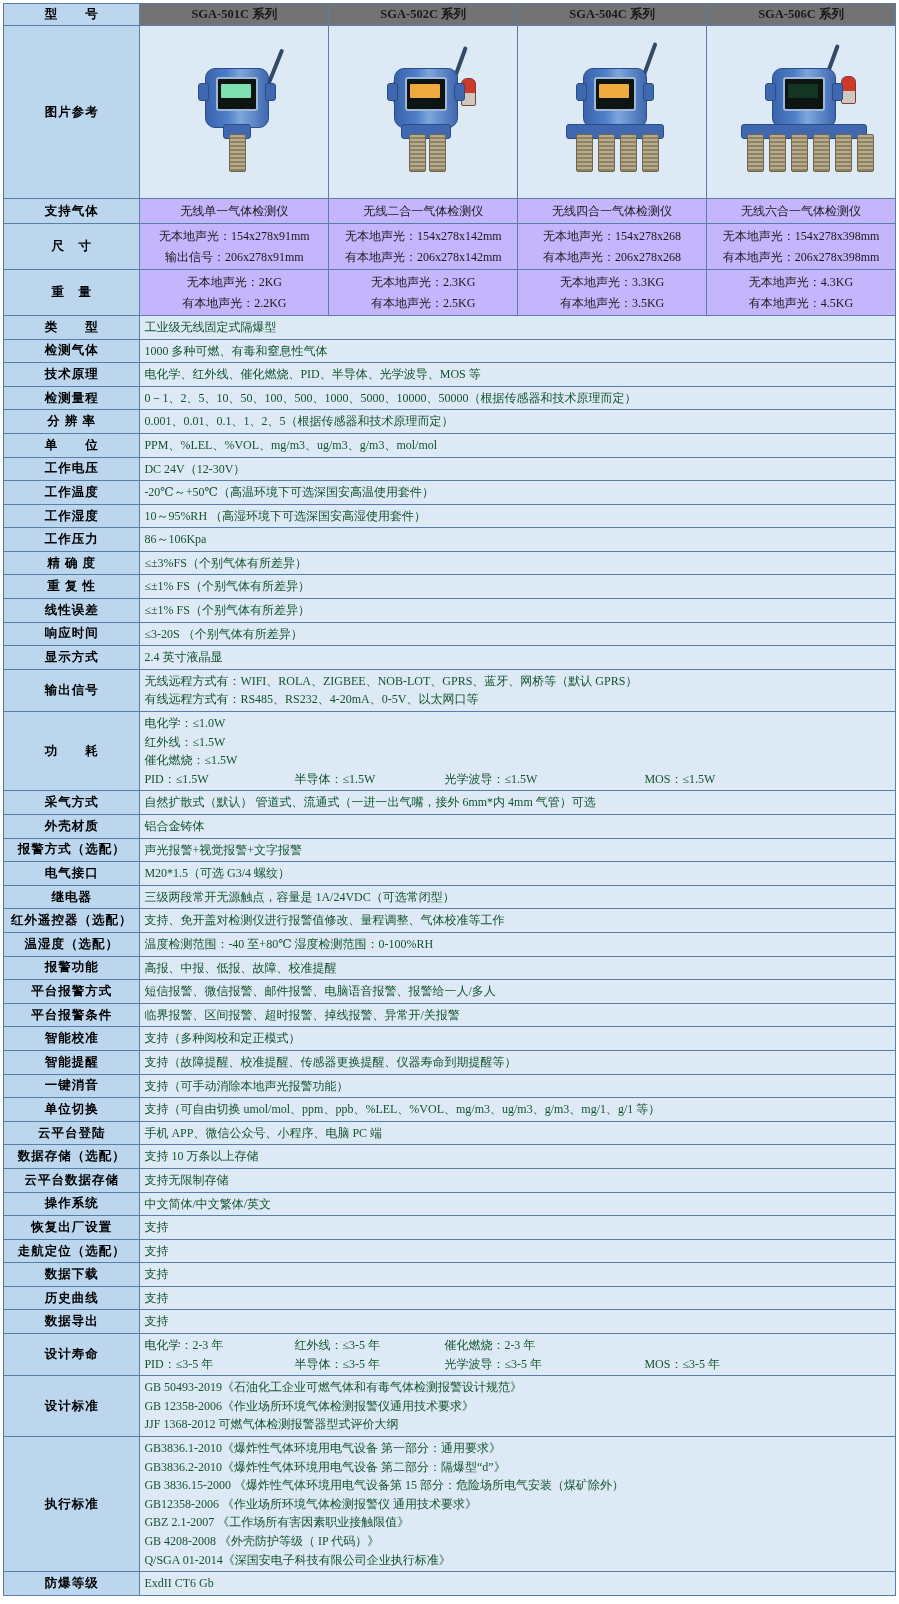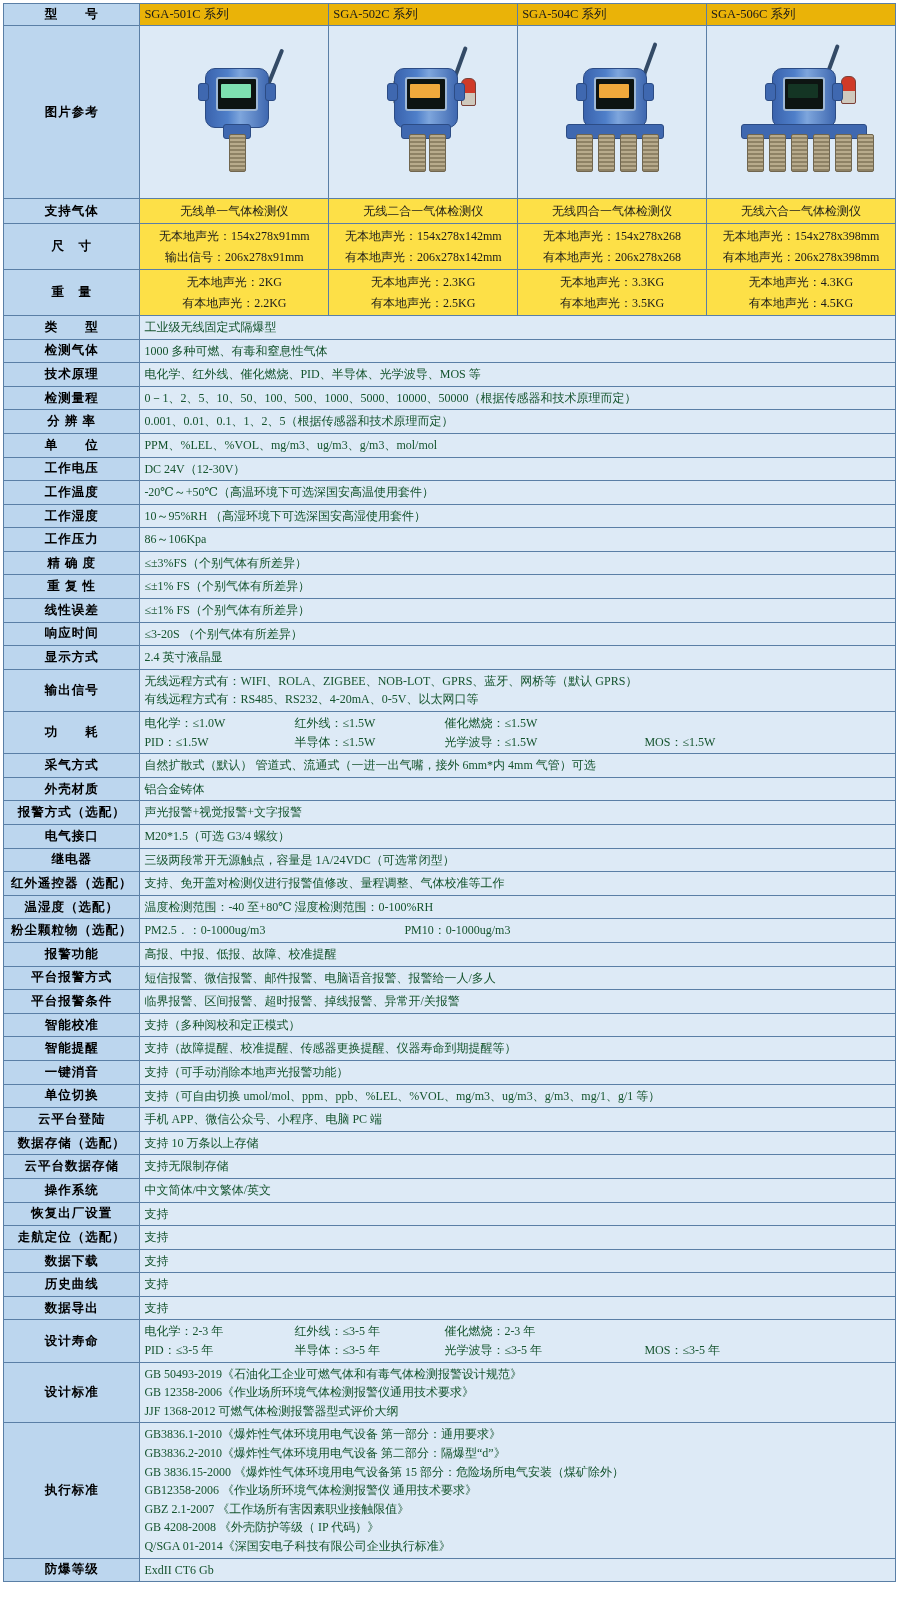"SGA-501C 系列" .hdr-cell { background: #eab308 -> #737373; font-weight: normal -> bold; text-align: none -> center }
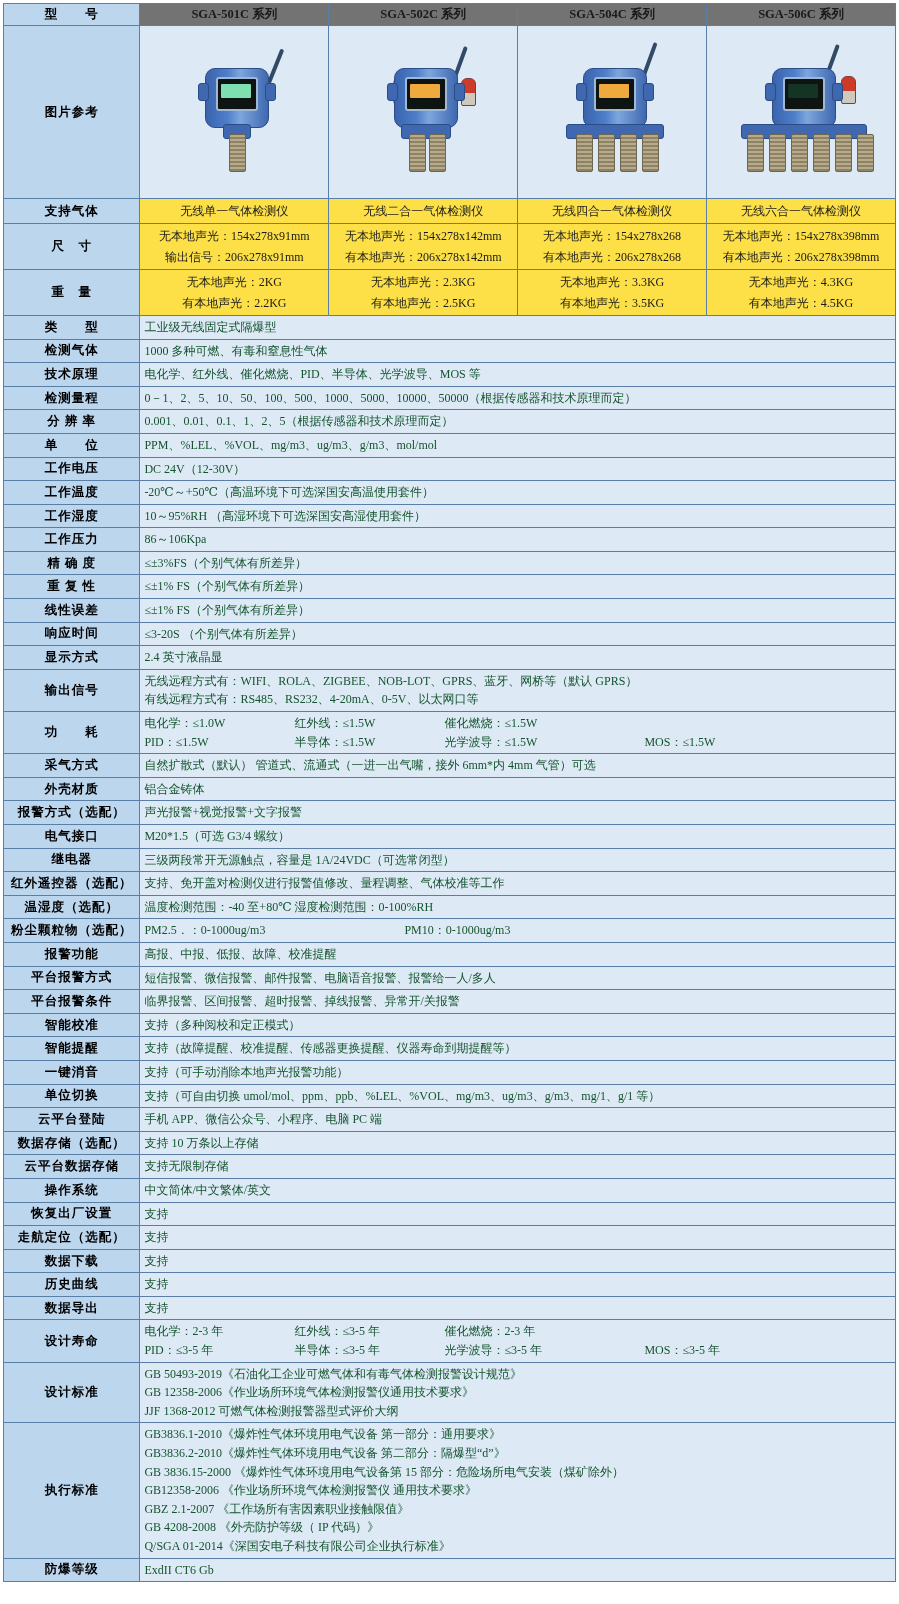"无线单一气体检测仪" .model-sub { background: #fde047 -> #c4b5fd }
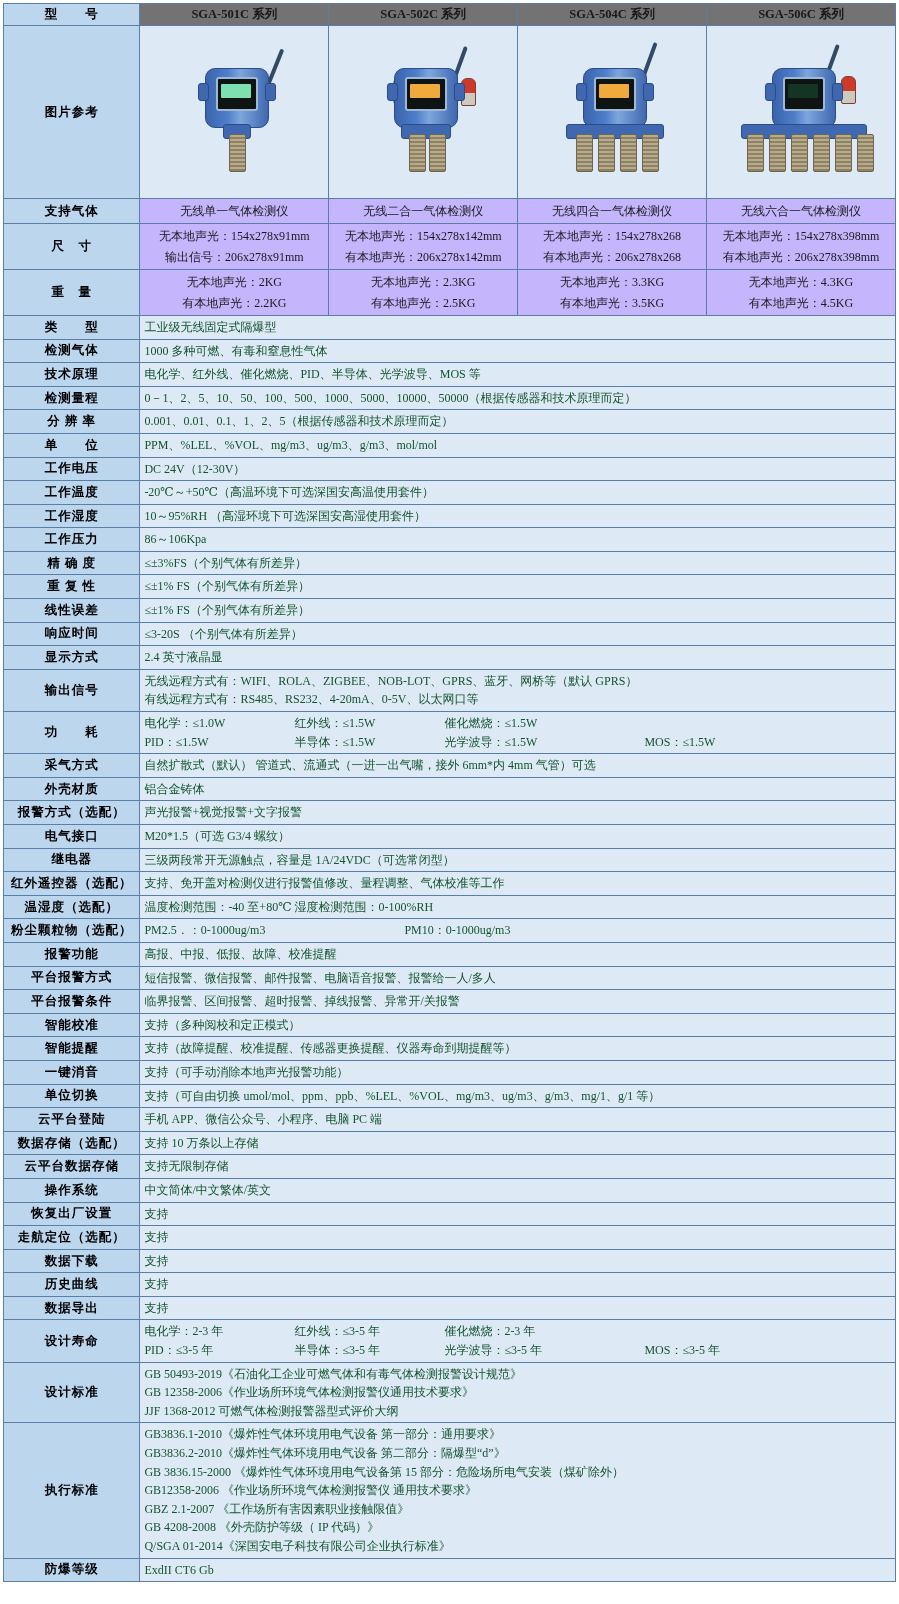"电化学：≤1.0W" div { flex-direction: none -> column }
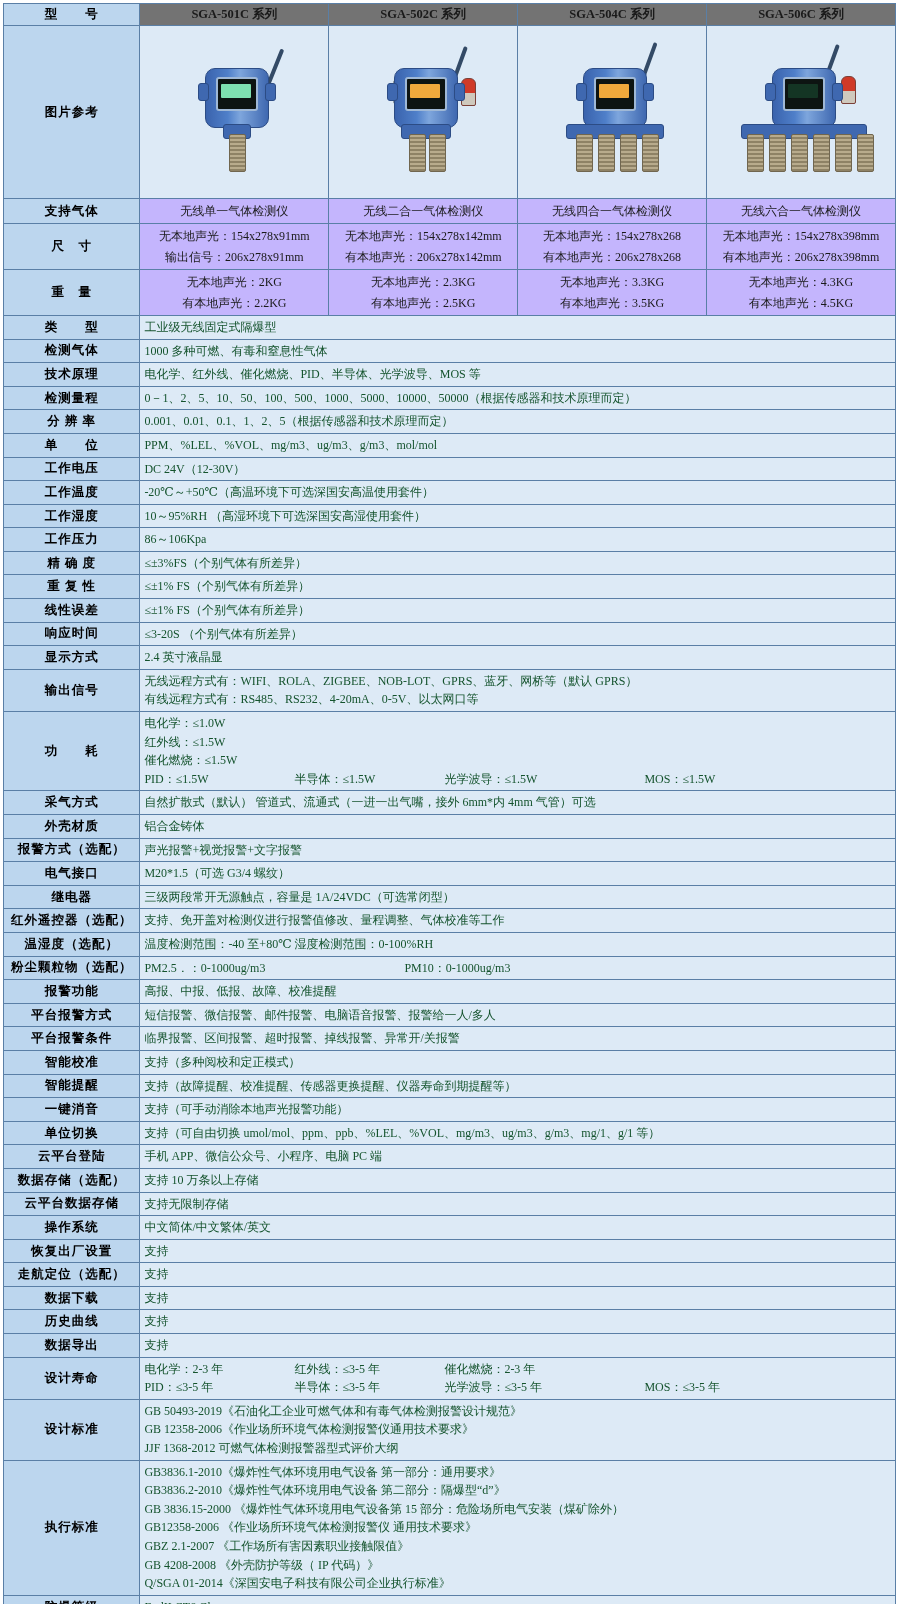"粉尘颗粒物（选配）" tr { html: <tr> <td>粉尘颗粒物（选配）</td> <td> <div> <span>PM2.5．：0-1000ug/m3</span> <span>PM10：0-1000ug/m3</span> </div> </td> </tr> -> none }
